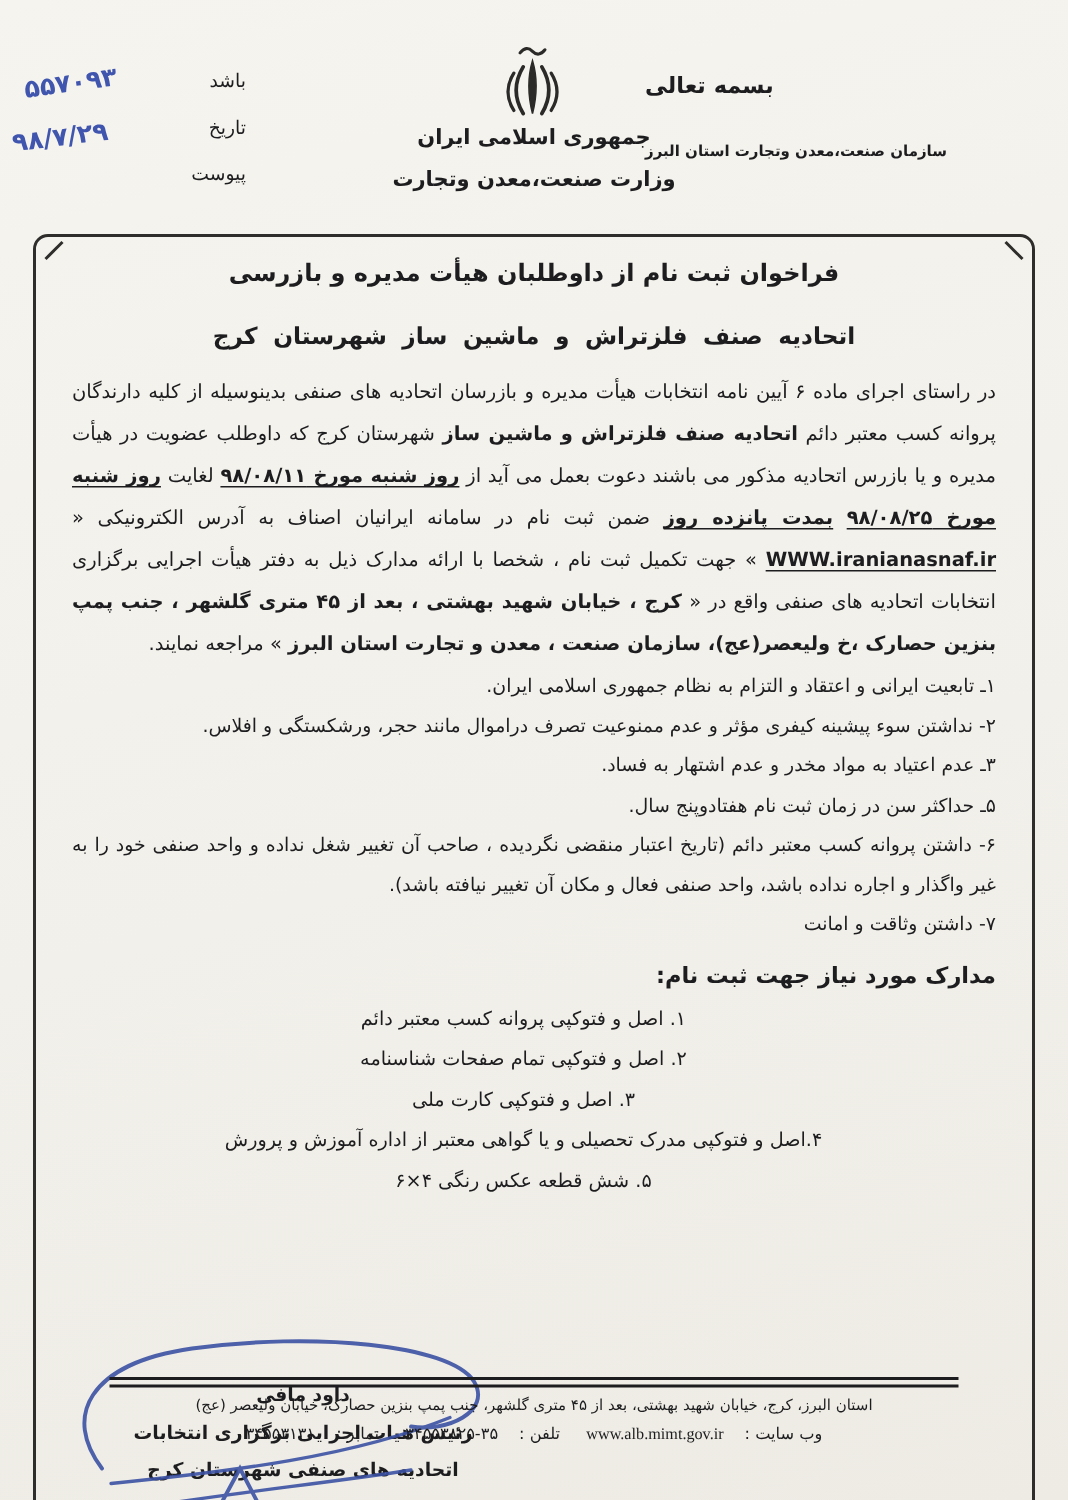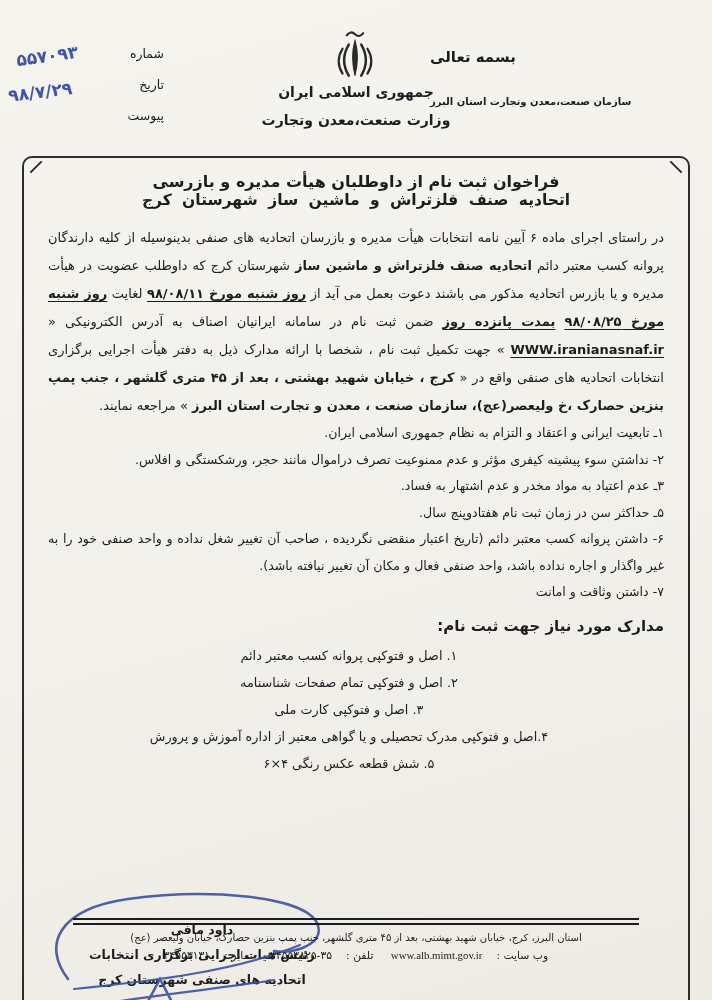"شماره" div { text: شماره -> باشد }
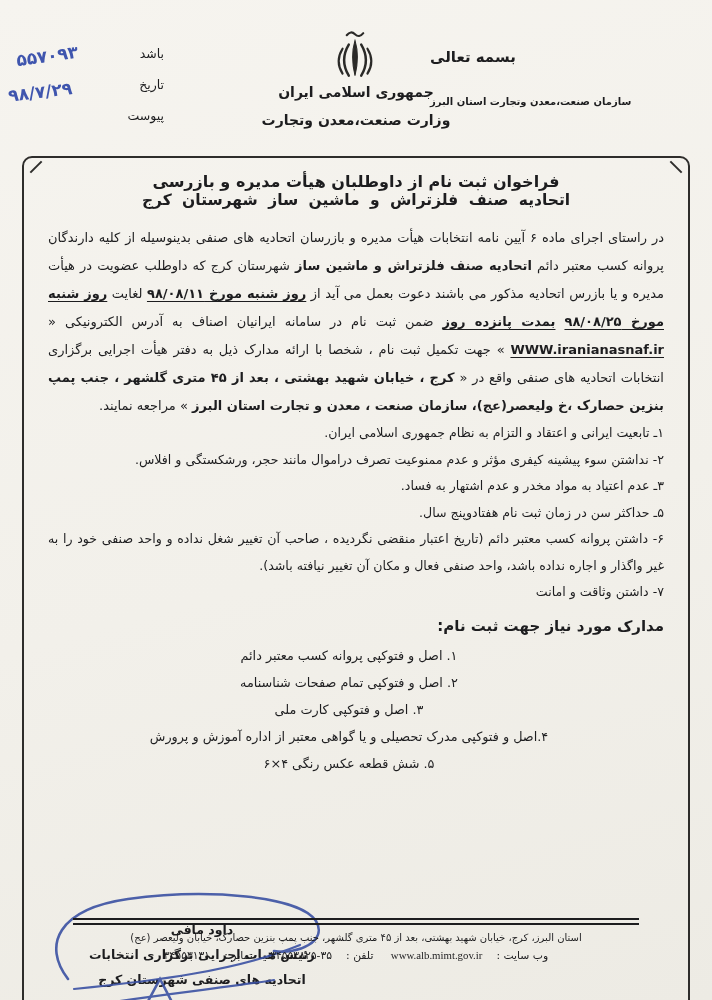"اتحادیه صنف فلزتراش و ماشین ساز شهرستان" .title2 { margin-top: 0 -> 24px }
